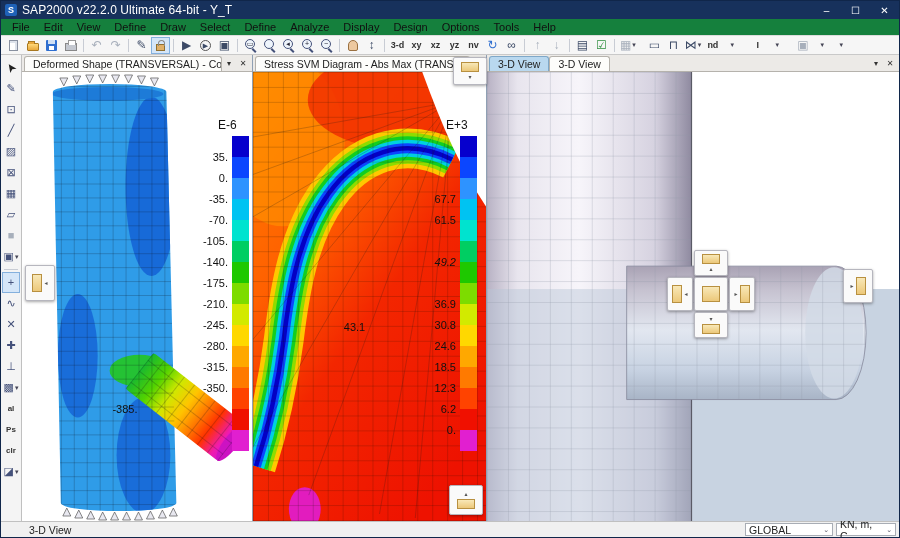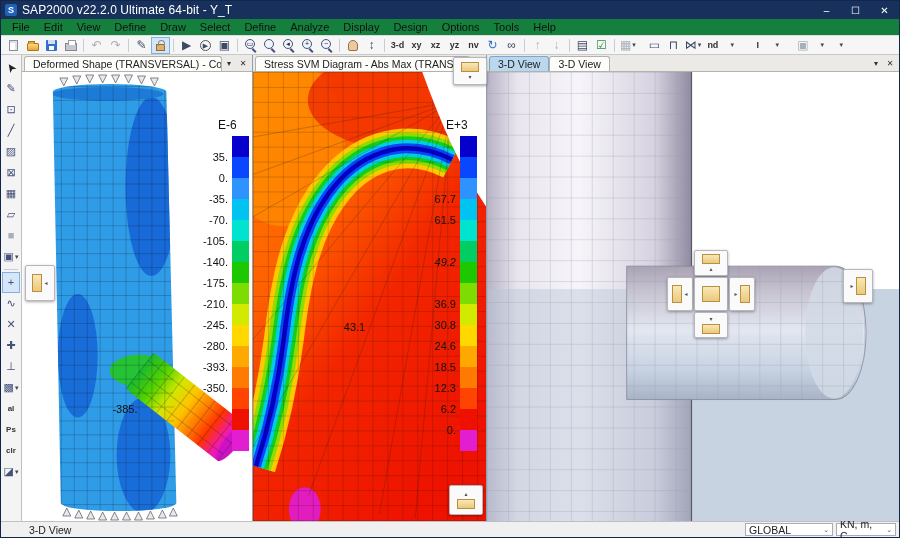"-393." div.lbl { text: -393 -> -315 }
